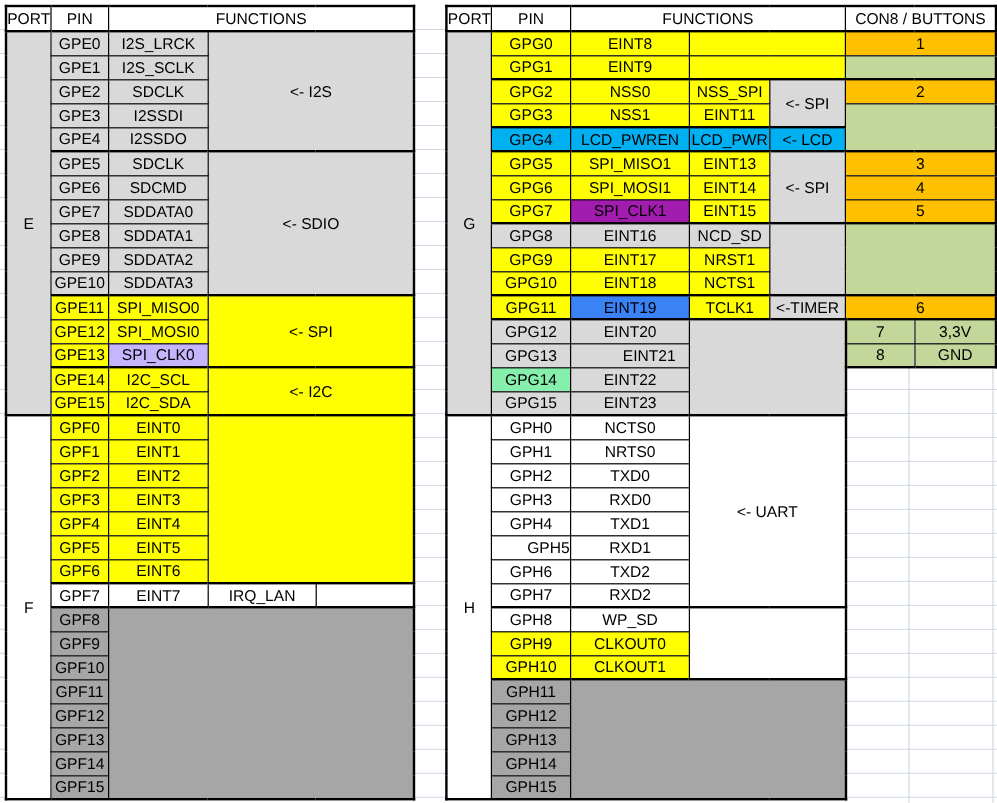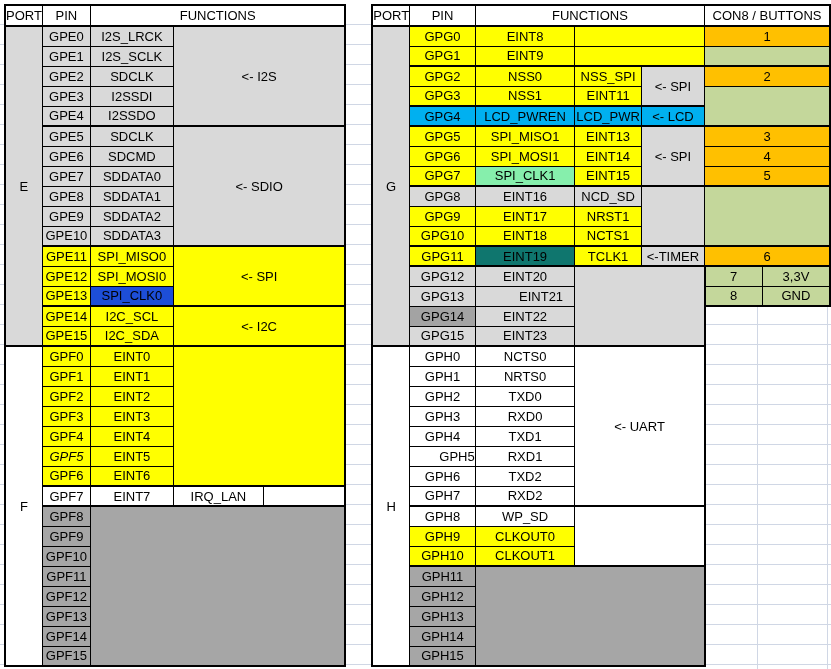"SPI_CLK1" td.bB { background: #86efac -> #a21caf }
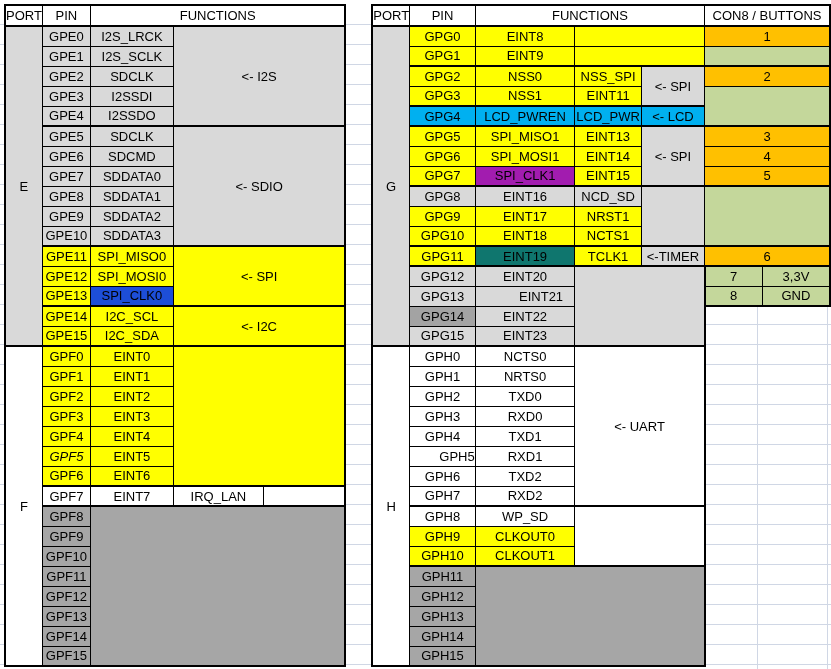"EINT19" td.bB { background: #0f766e -> #3b82f6 }
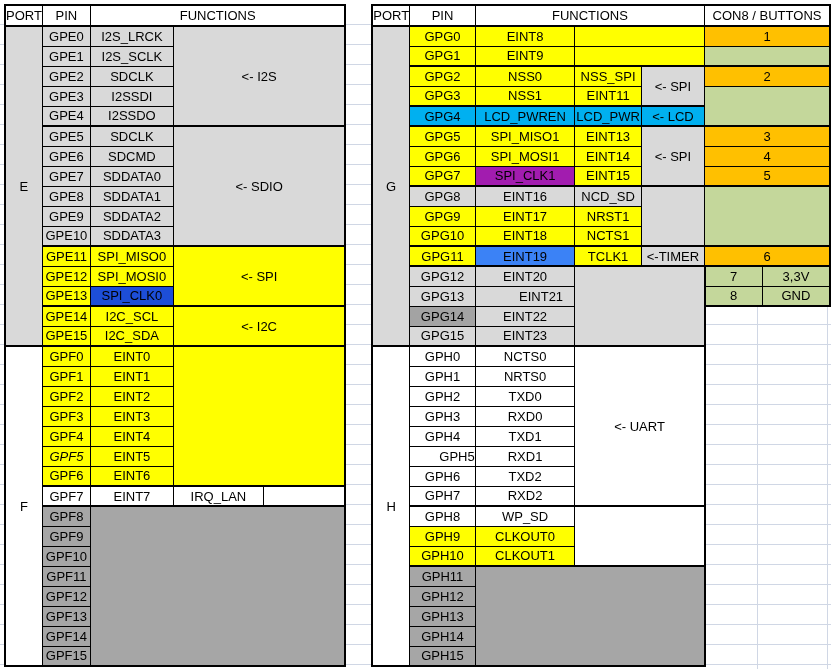"SPI_CLK0" td.bB { background: #1d4ed8 -> #c4b5fd }
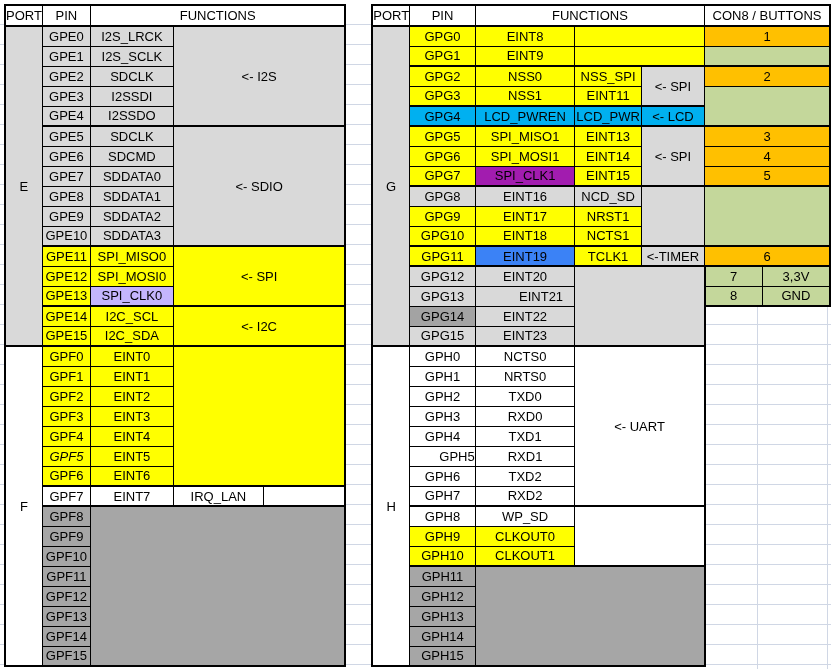"GPG14" td { background: #a3a3a3 -> #86efac }
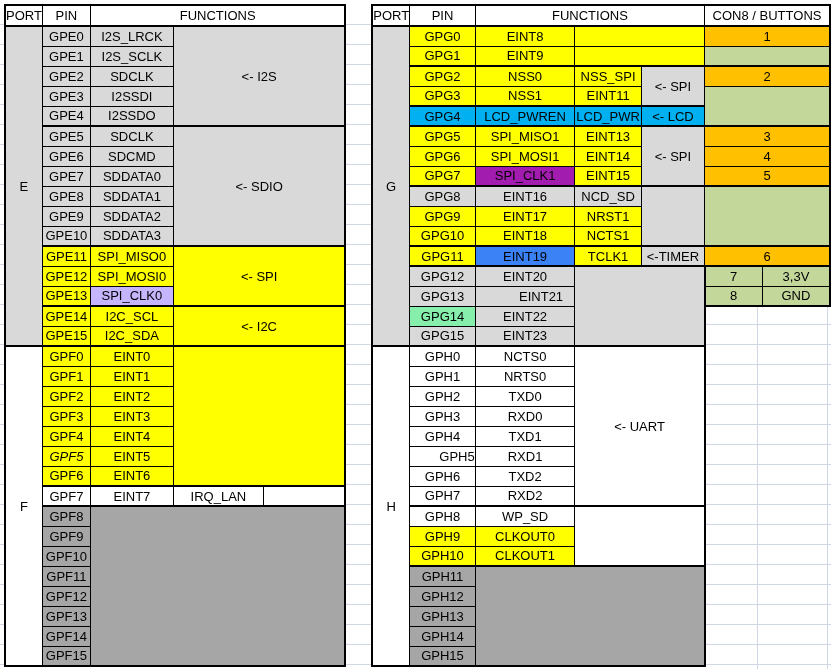"GPF5" td { font-style: italic -> none }
